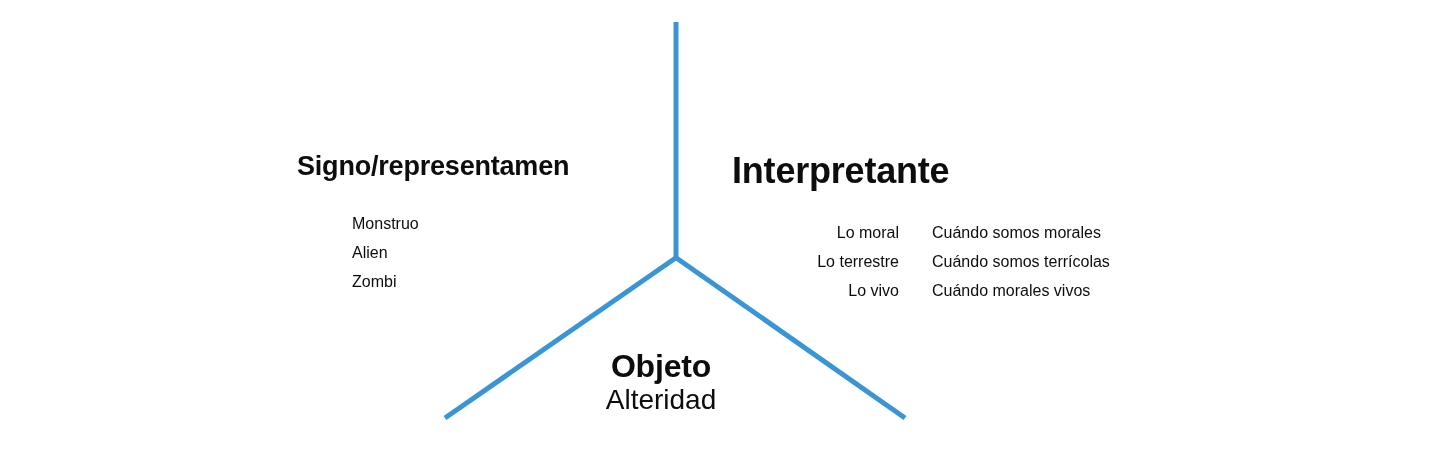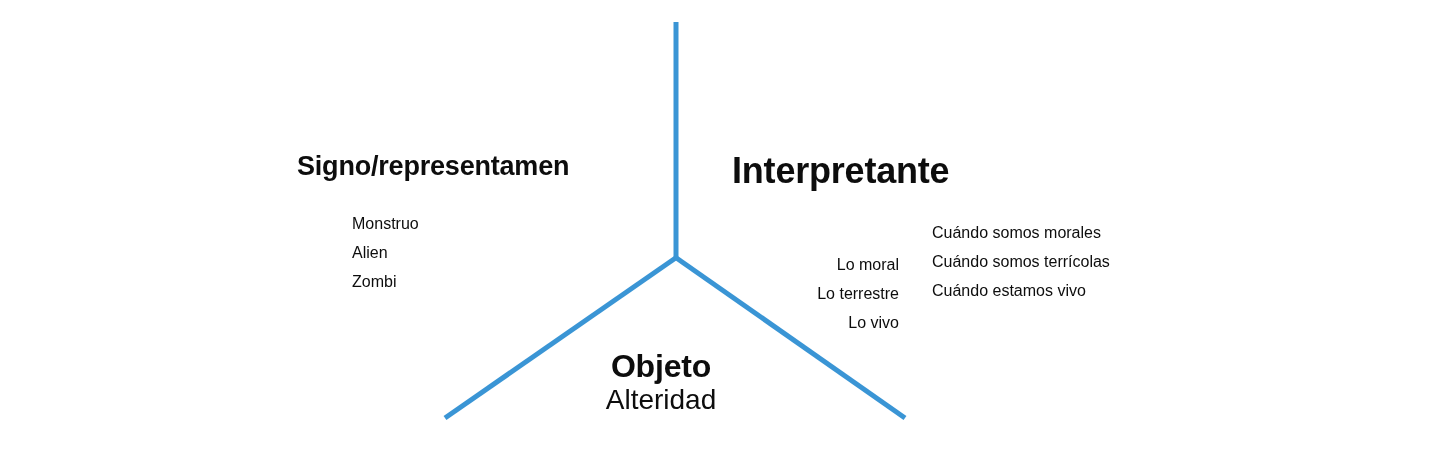"Lo moral" #interpretante-col-a { margin-top: 32px -> none }
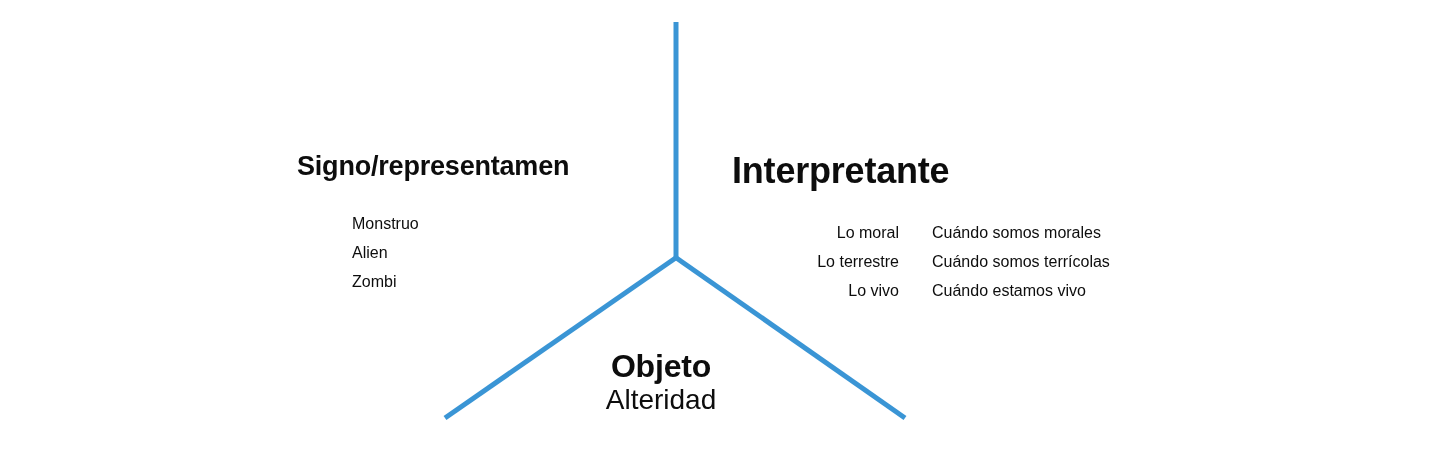"Cuándo estamos vivo" div.zone-sub { text: estamos vivo -> morales vivos }
